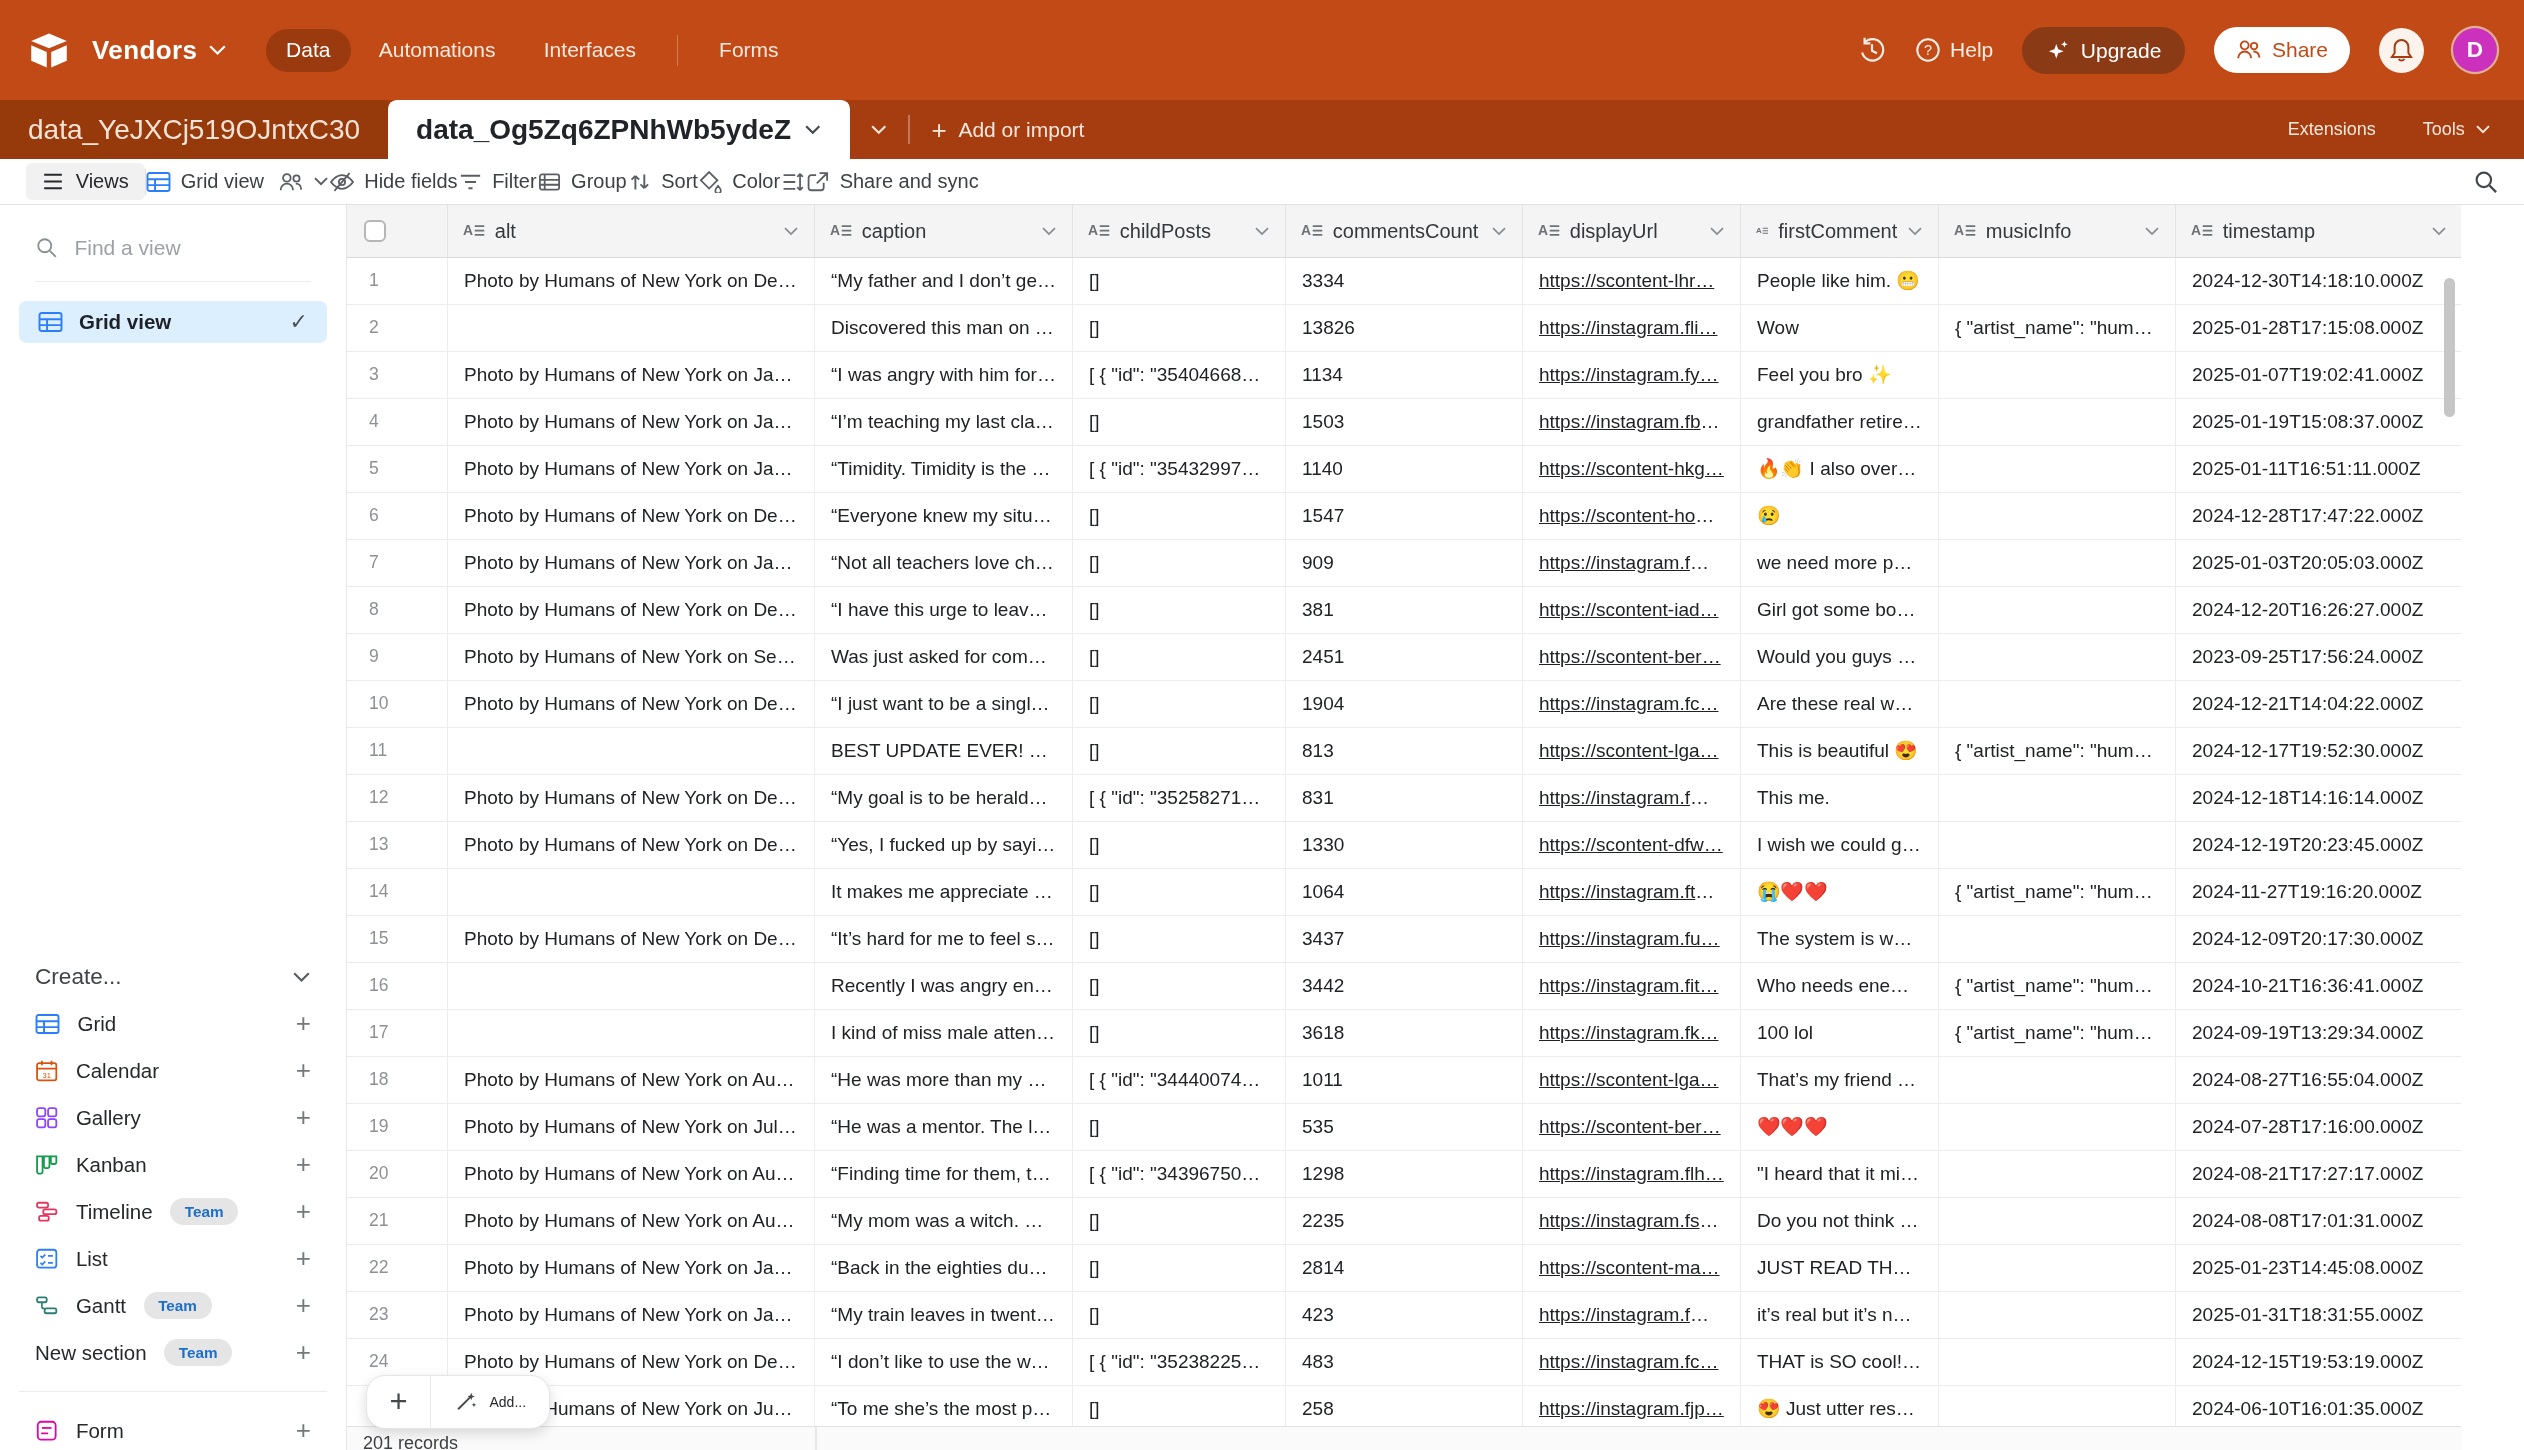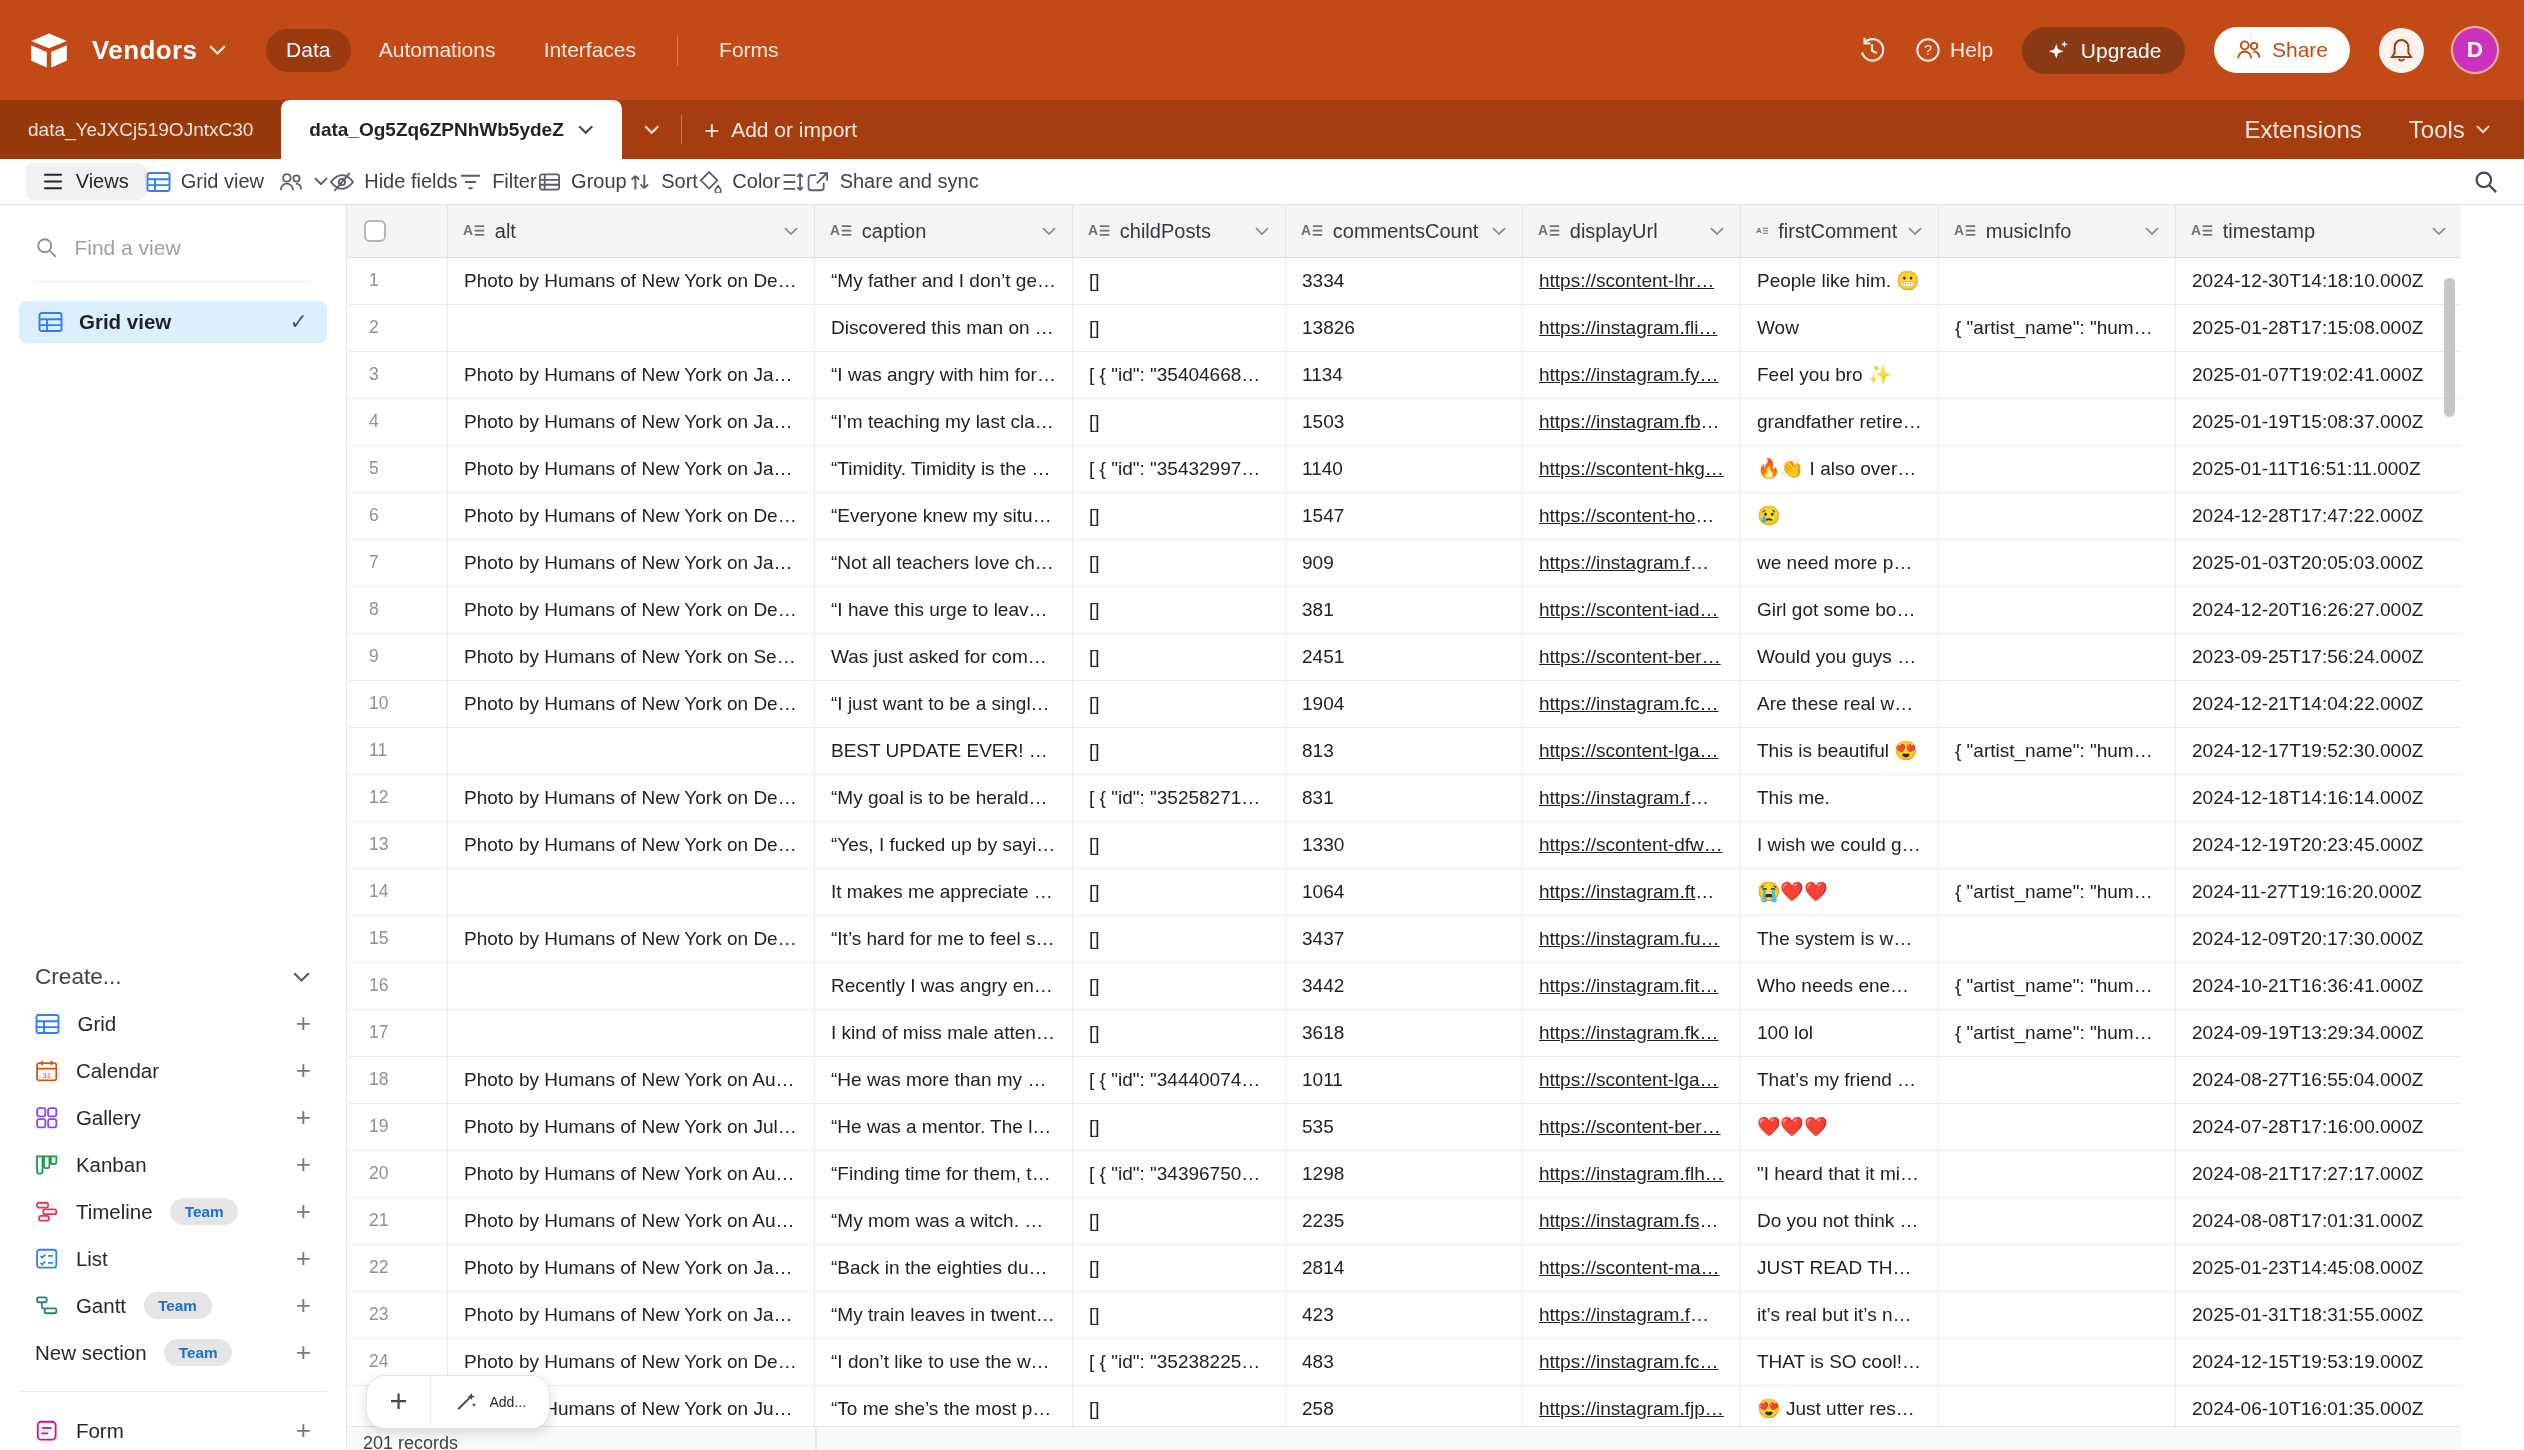"data_YeJXCj519OJntxC30" .tab { font-size: 19px -> 28px }
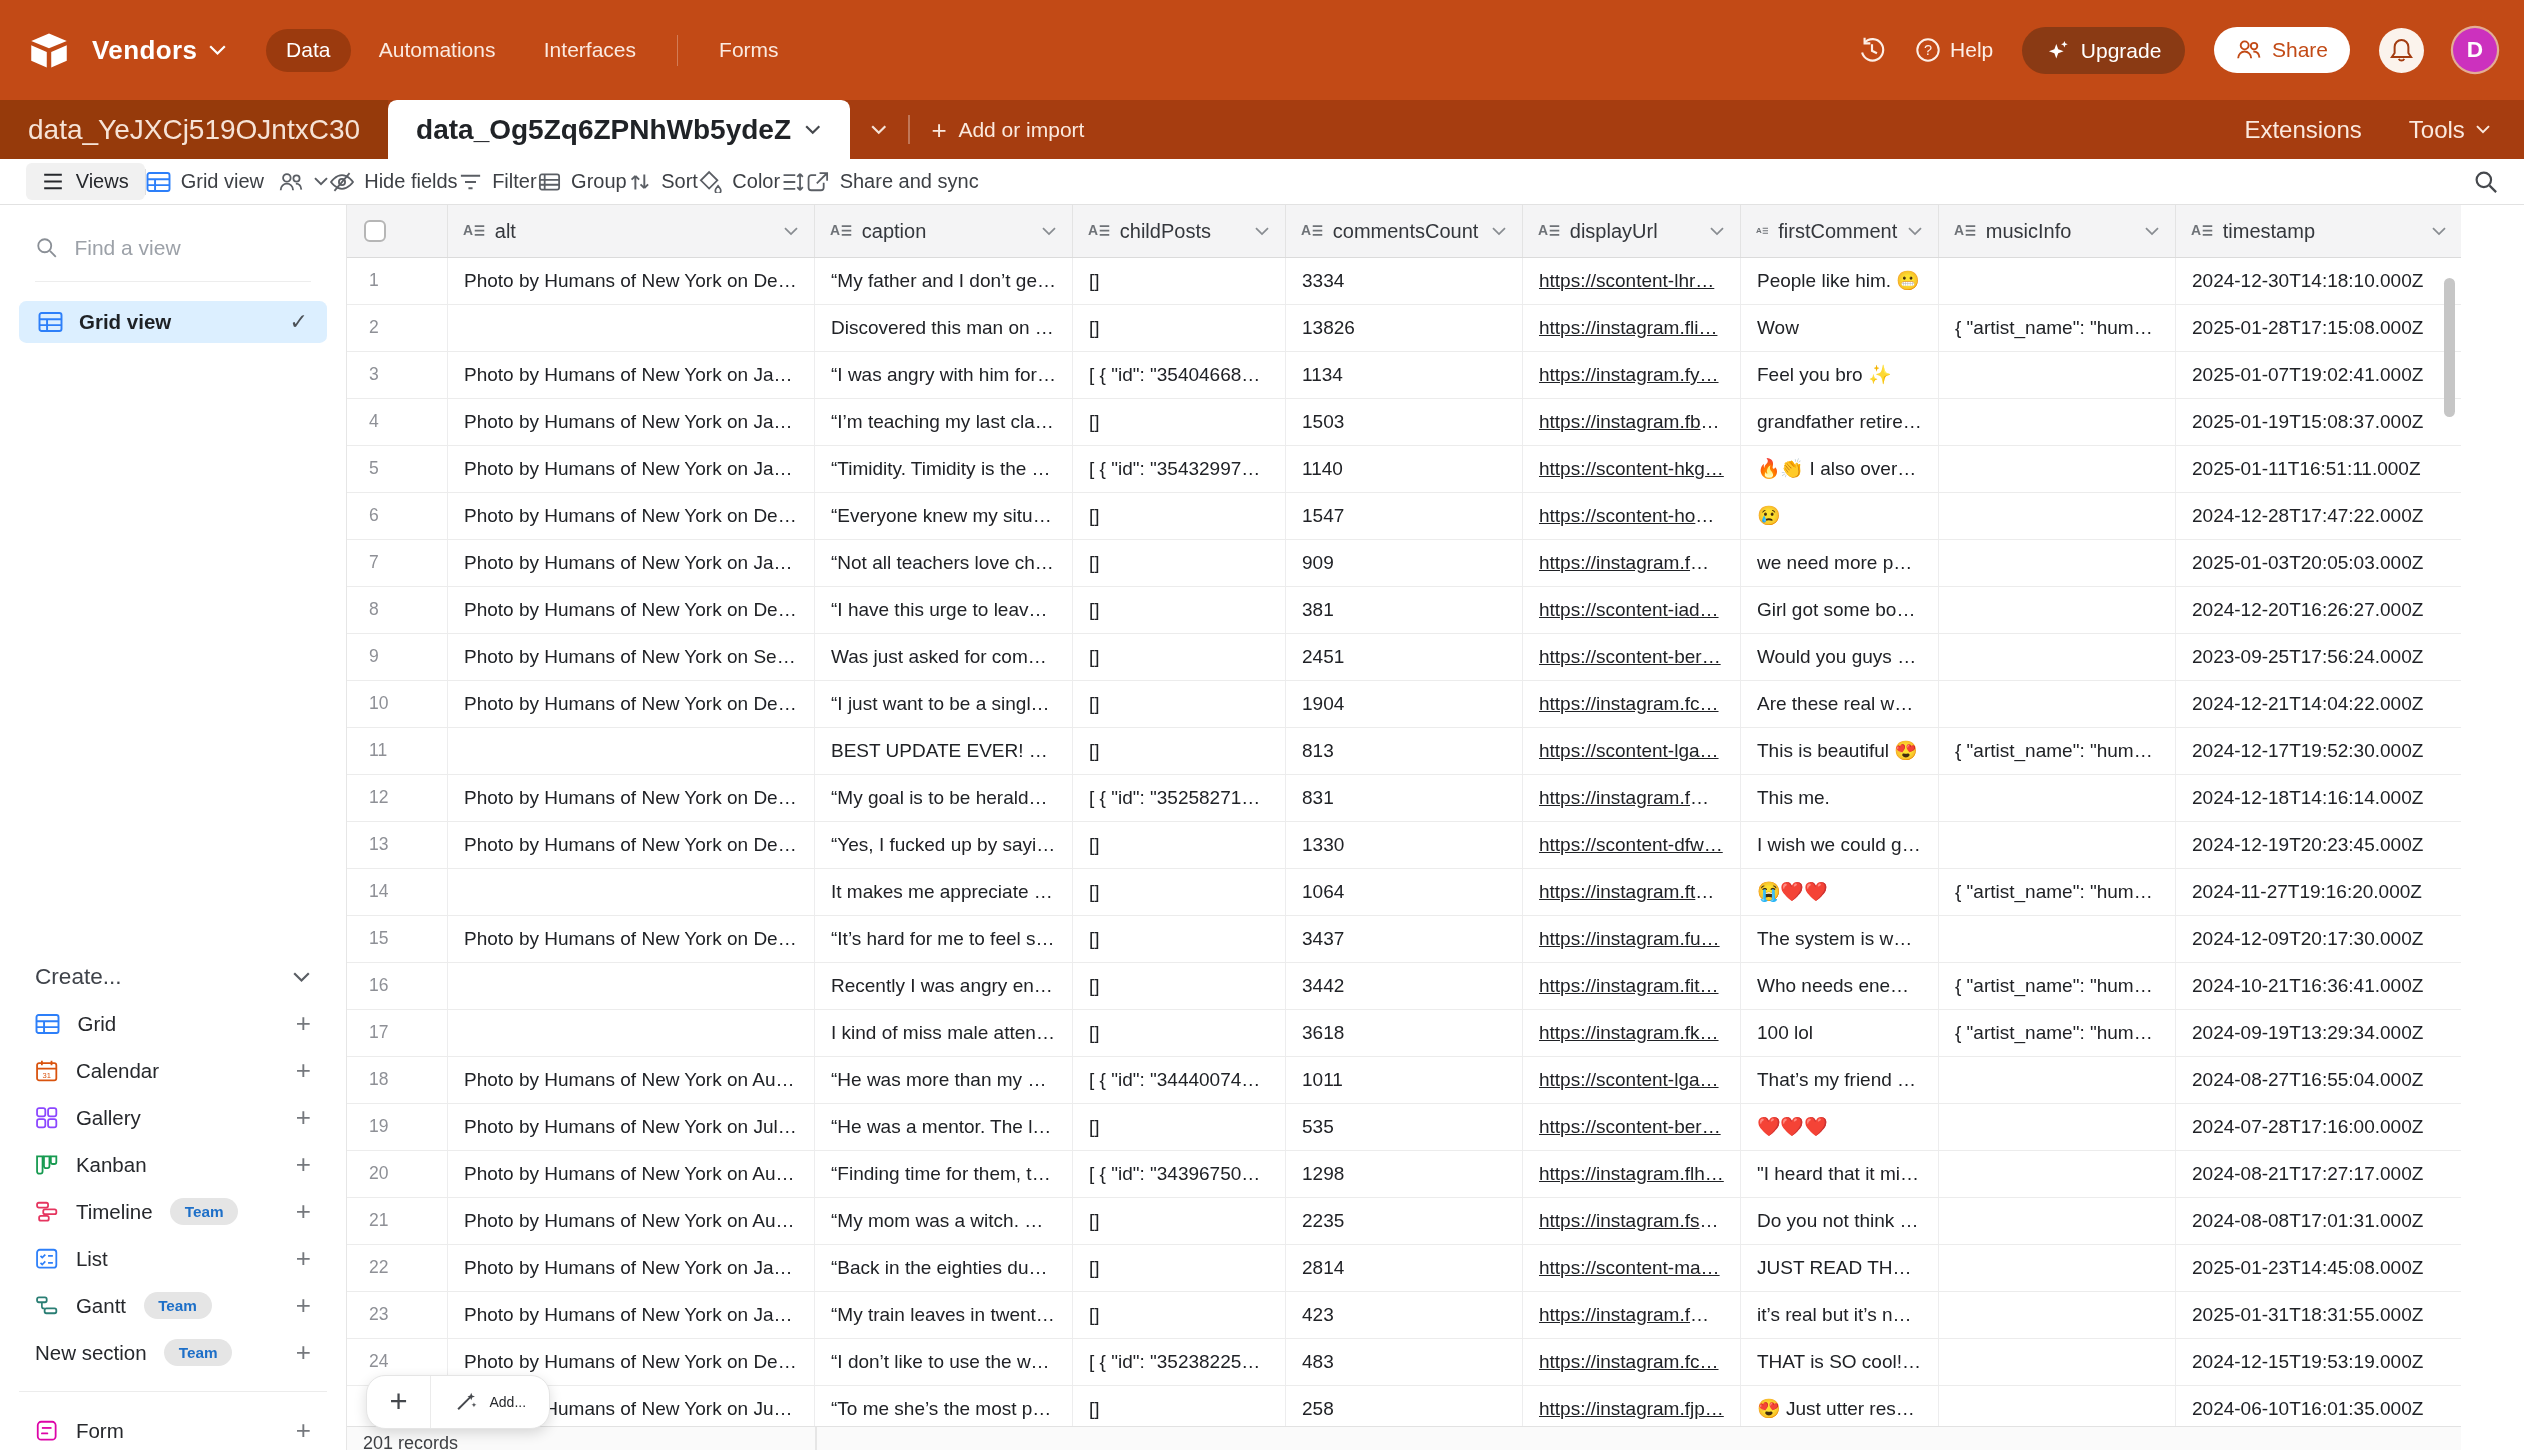"Extensions" .strip-right { font-size: 24px -> 18px }
